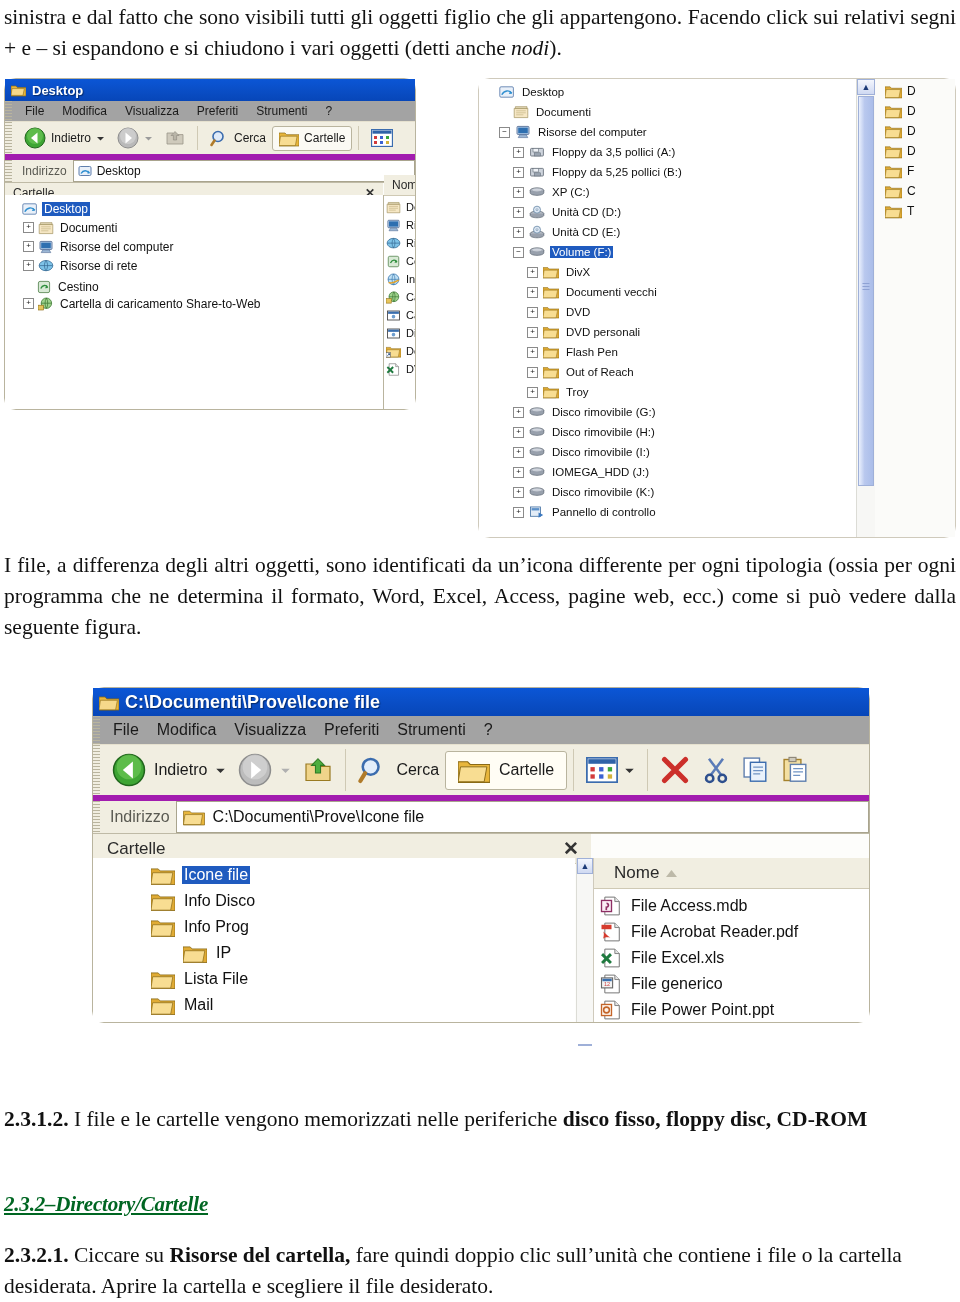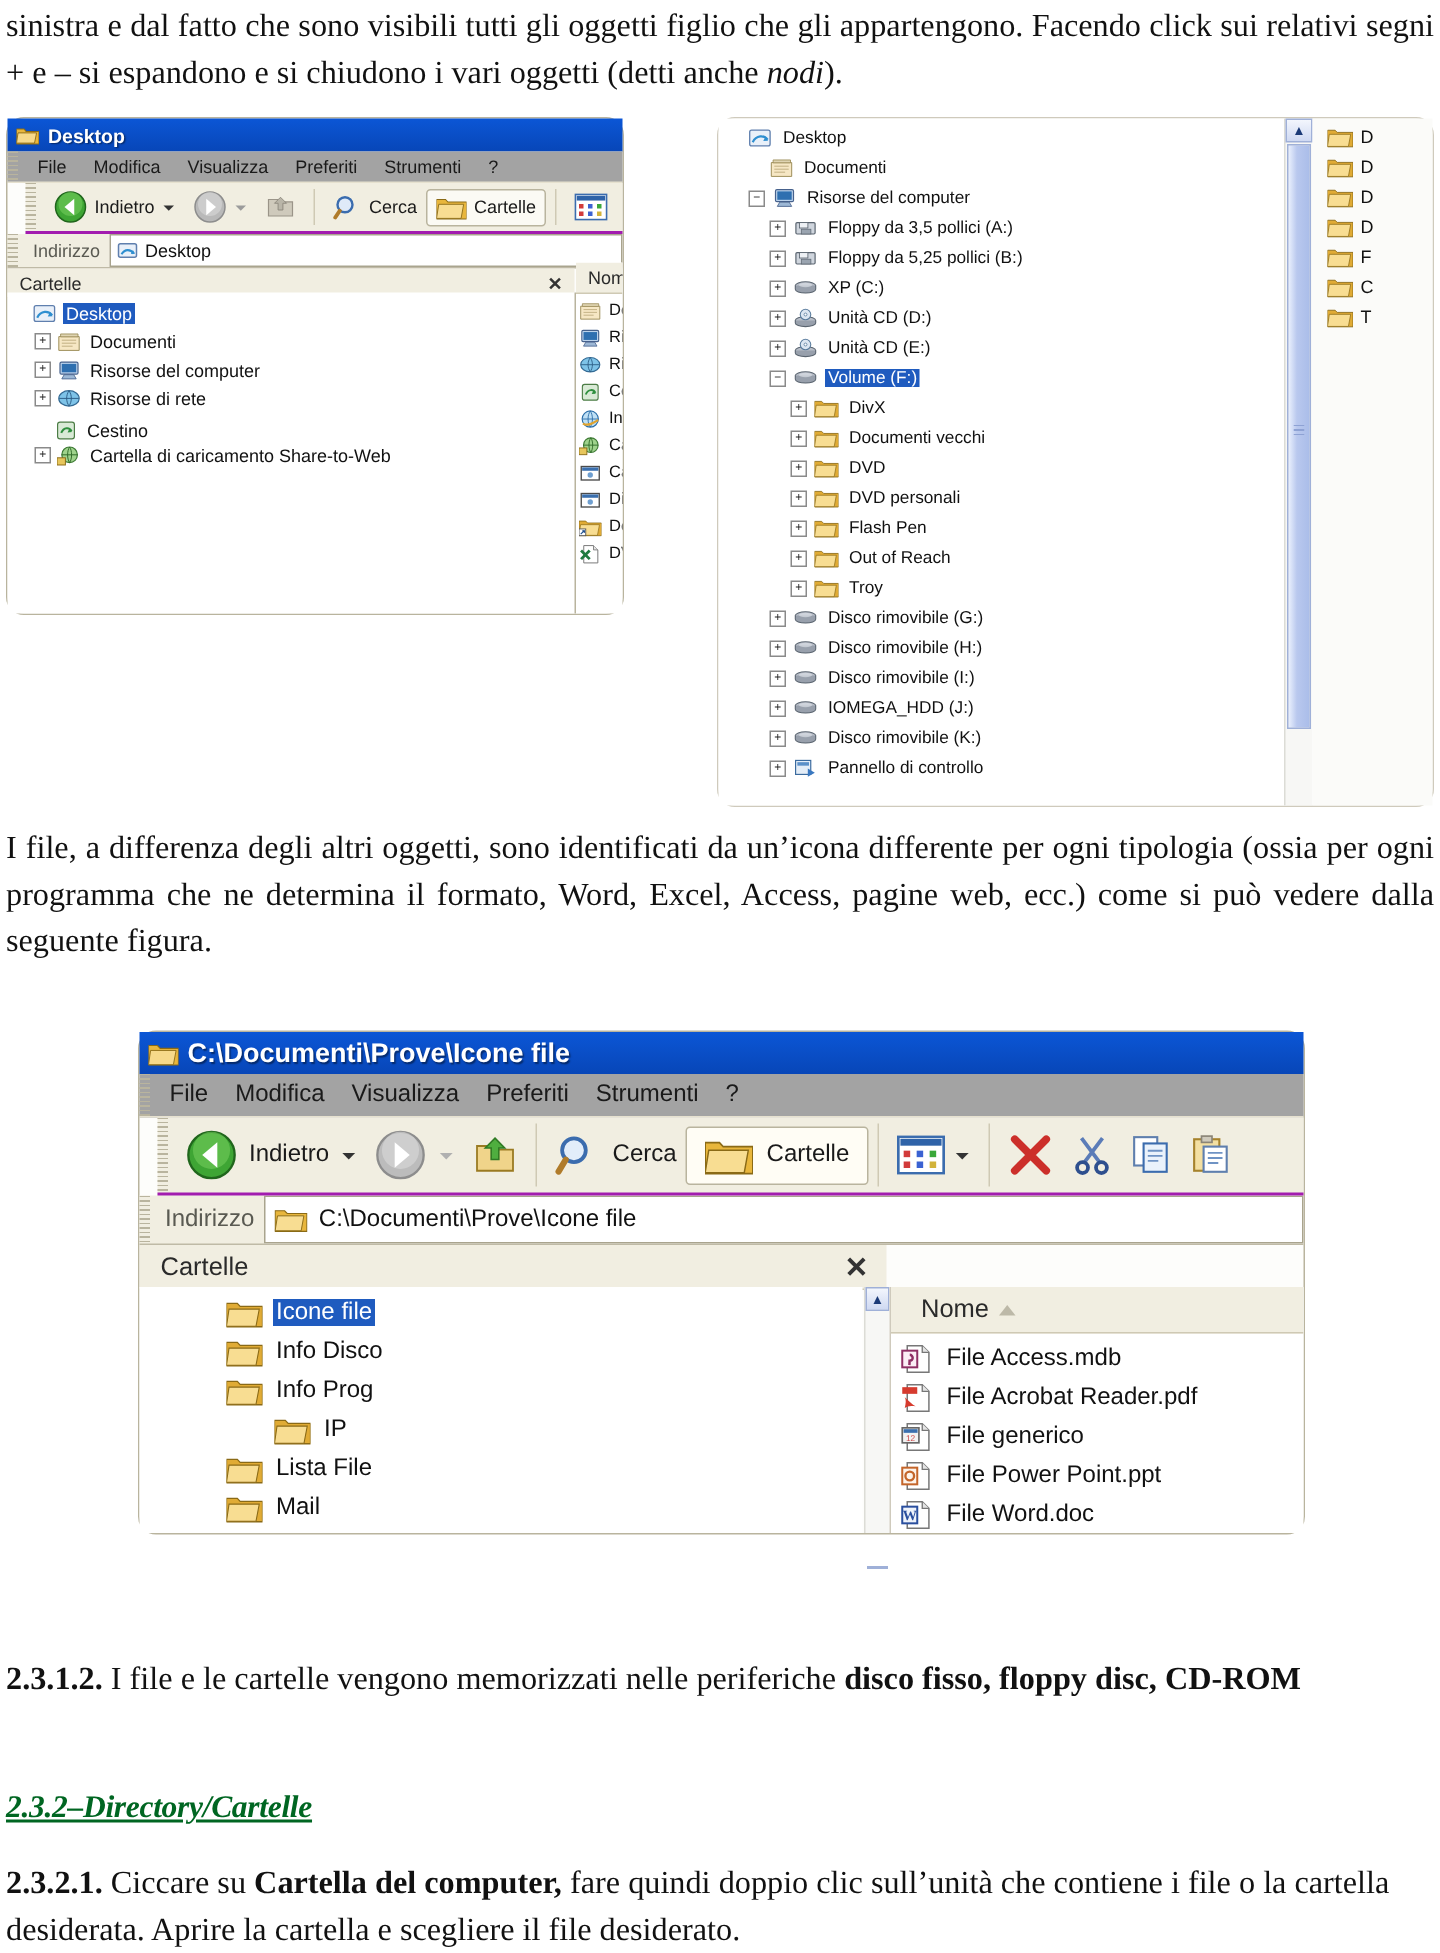"Indietro" .toolbar { border-bottom: 2px solid #a21caf -> 6px solid #a21caf; margin-left: 12px -> none }
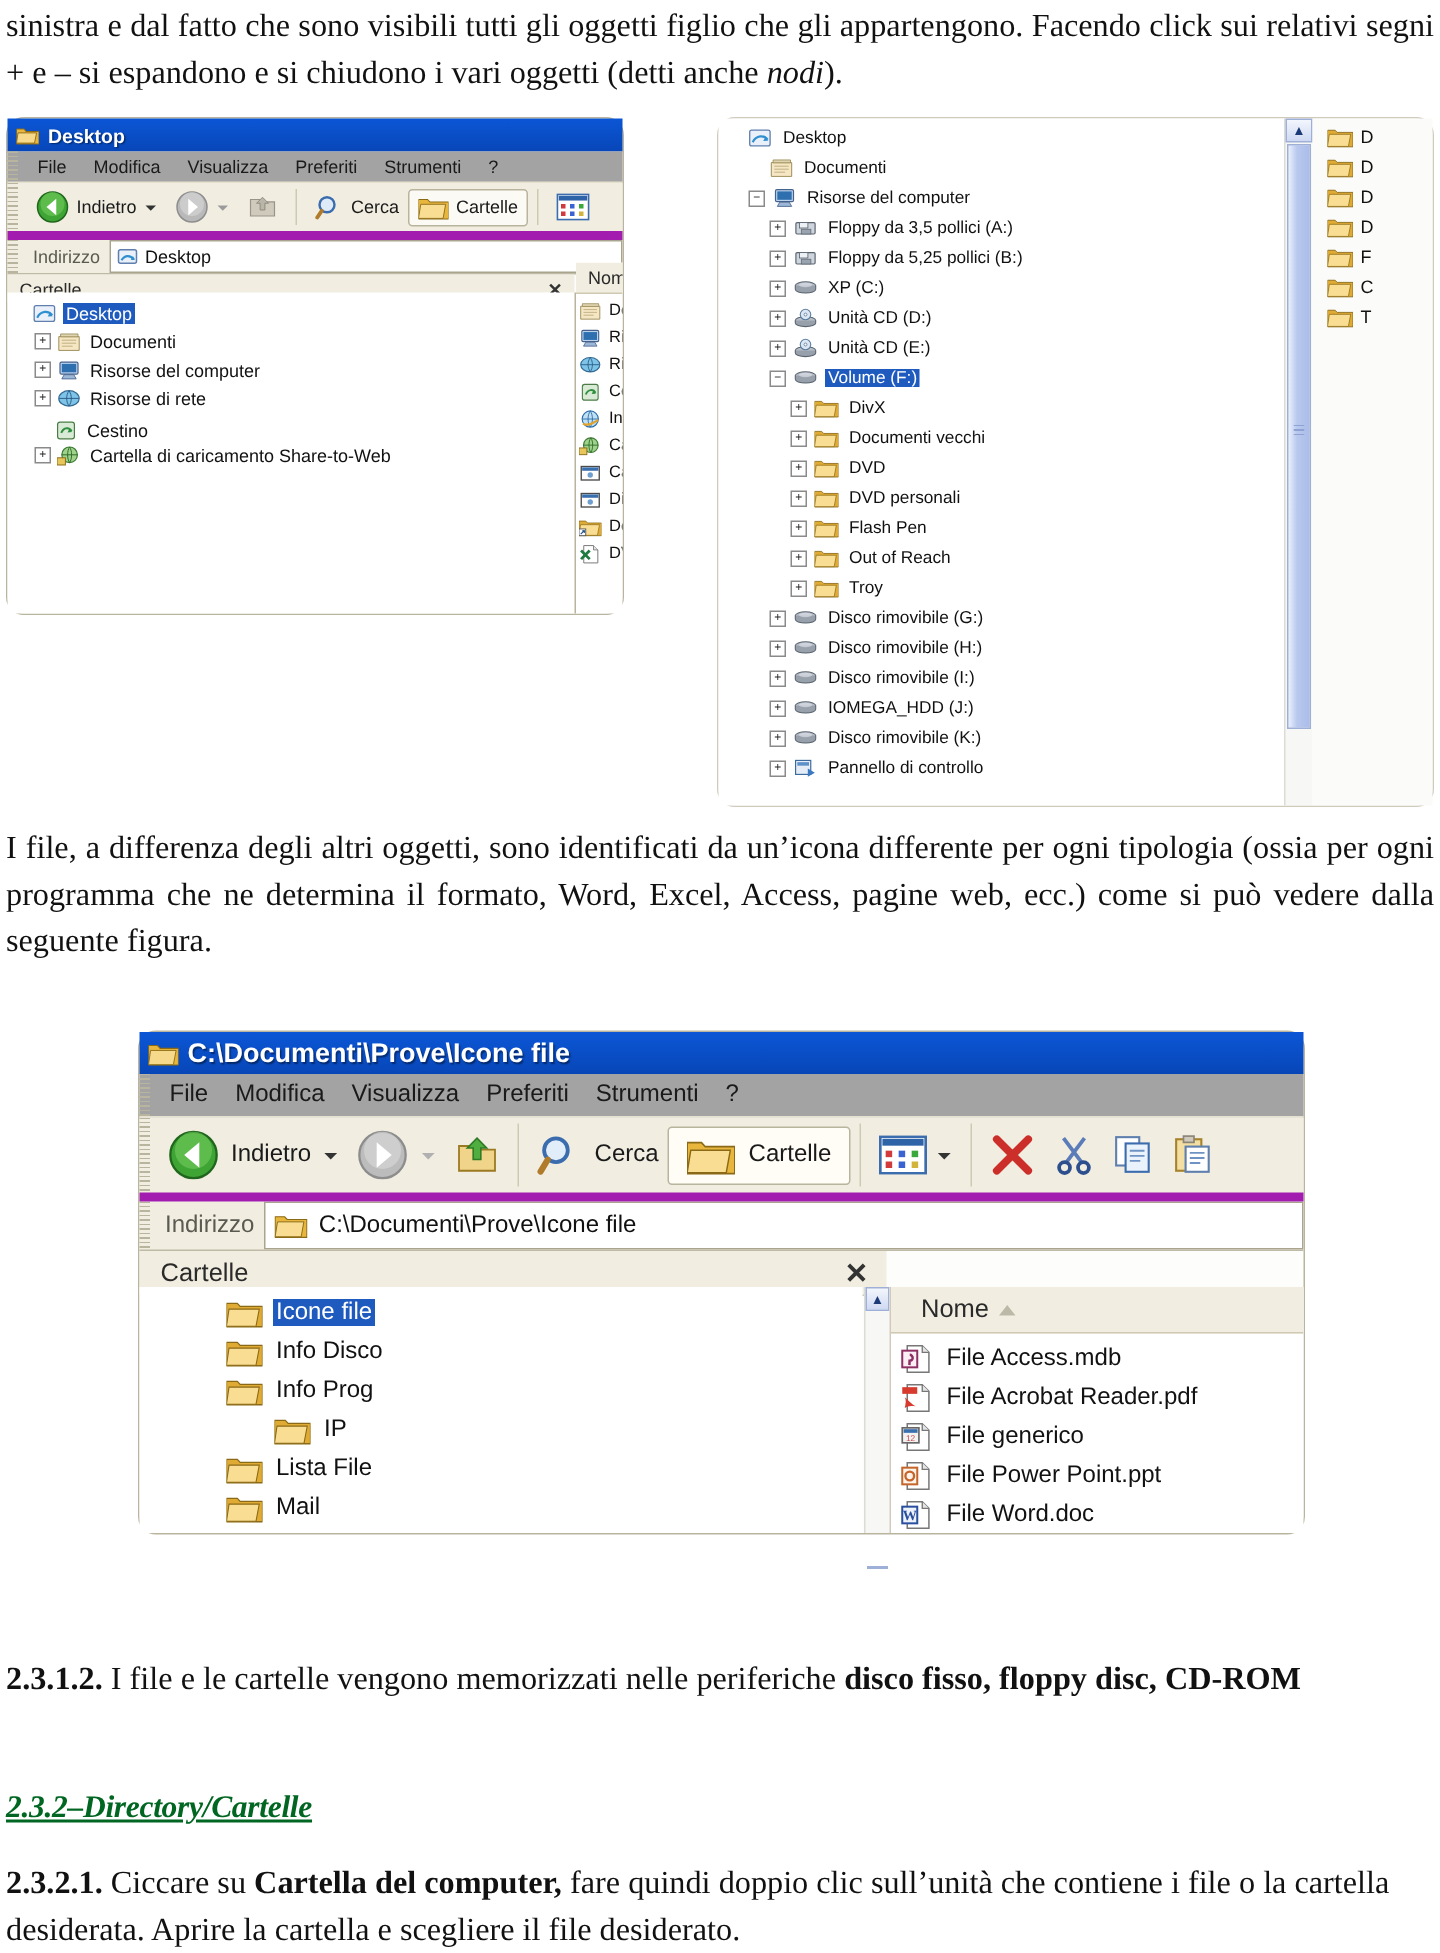"File Excel.xls" div.row { html: none -> <div> <span> <svg> <path></path> <path></path> <path></path> </svg> </span> <span>File Excel.xls</span> </div> }
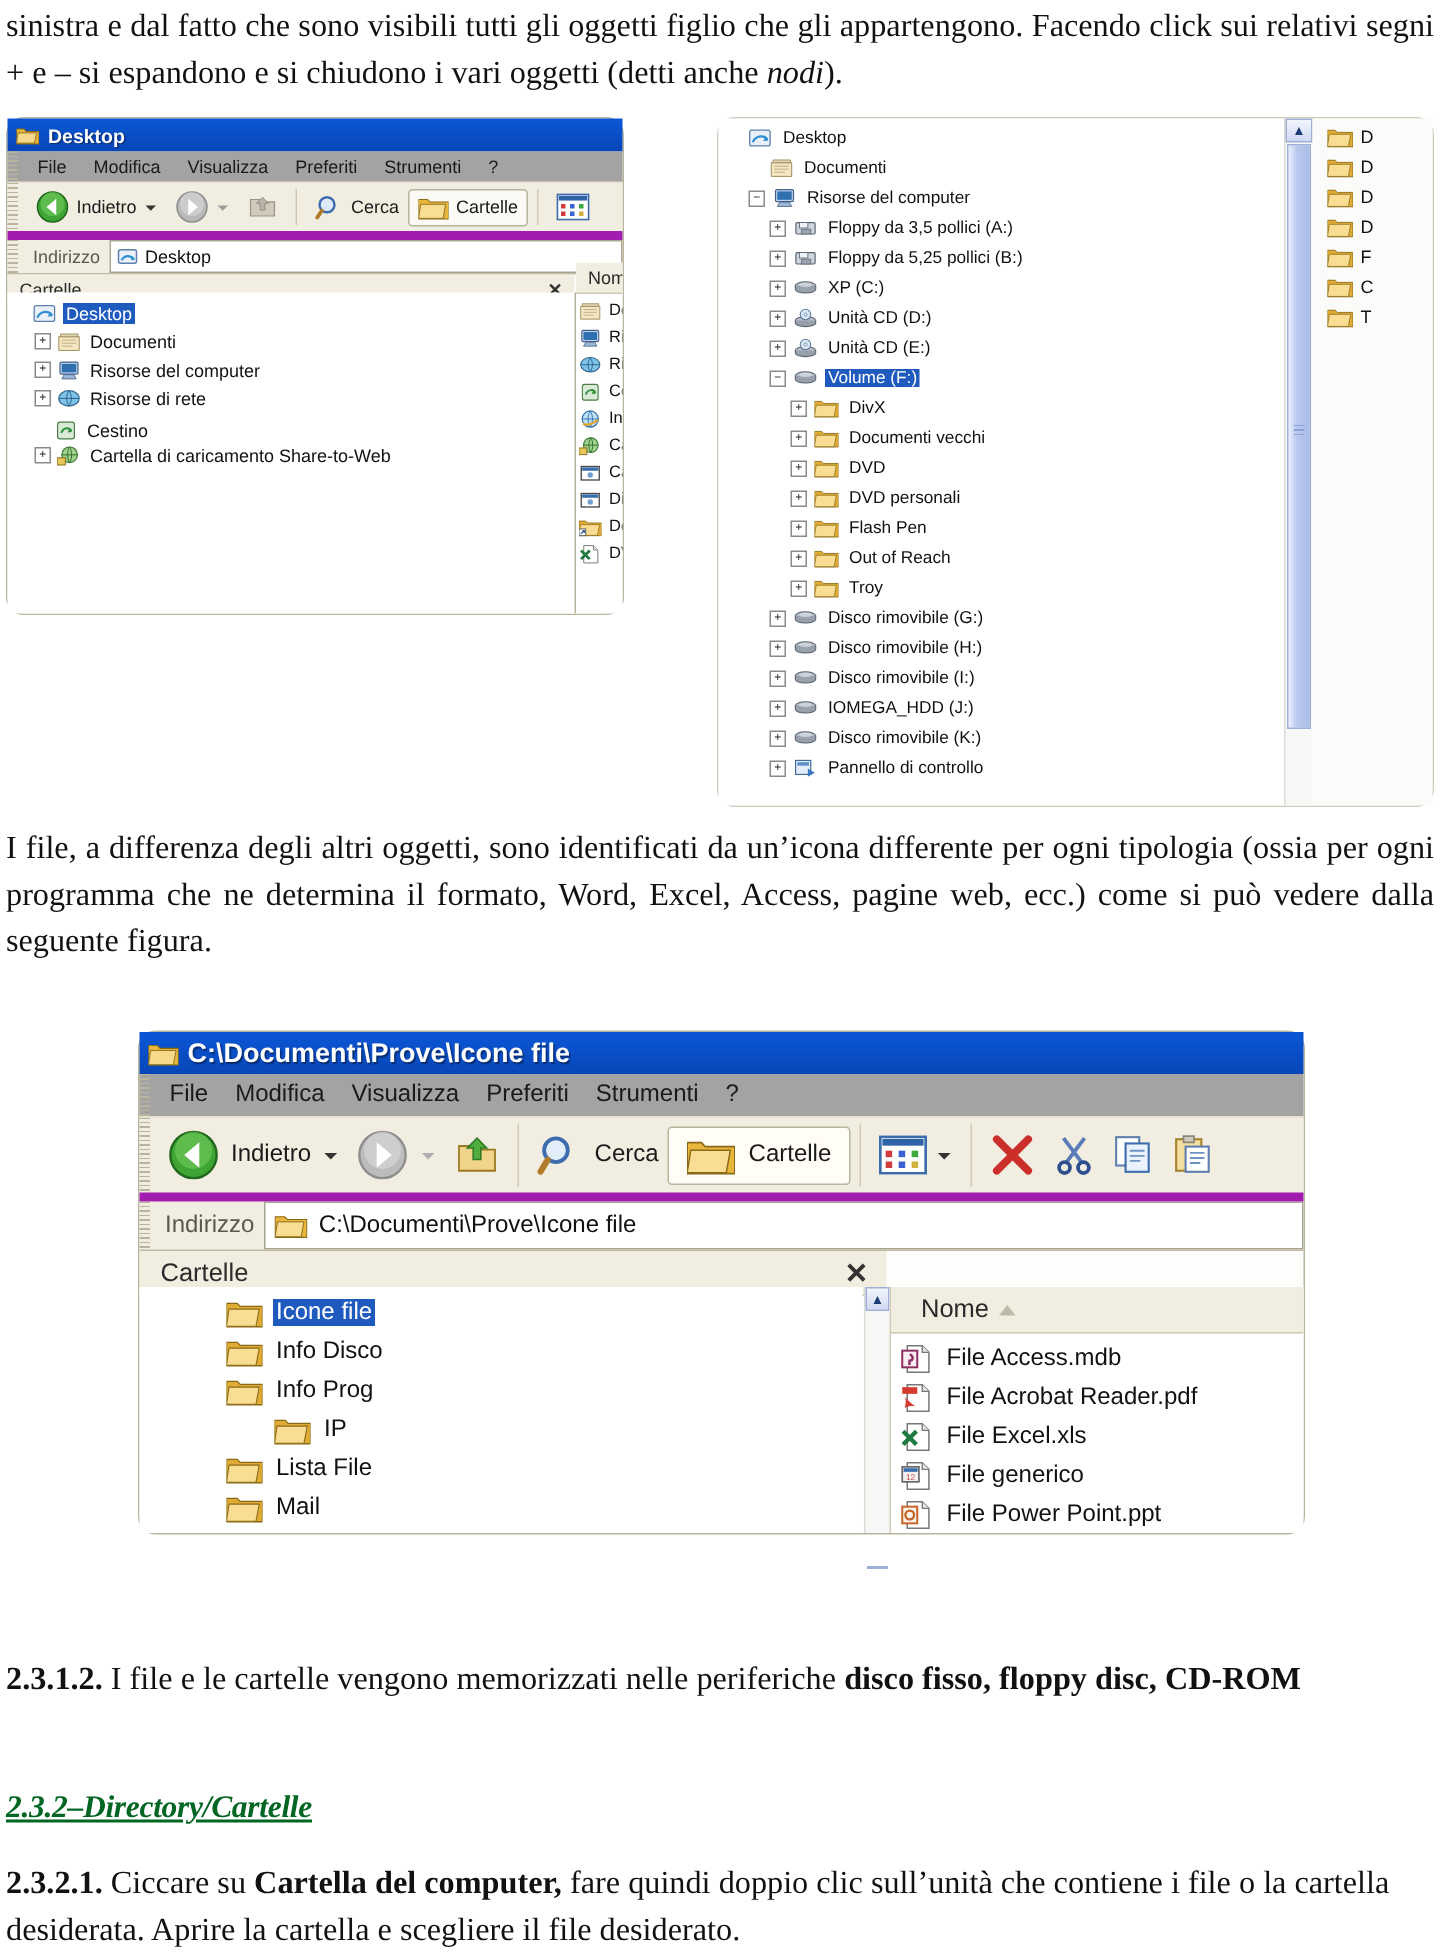"Cartella del computer," span.bd { text: Cartella del computer -> Risorse del cartella }
